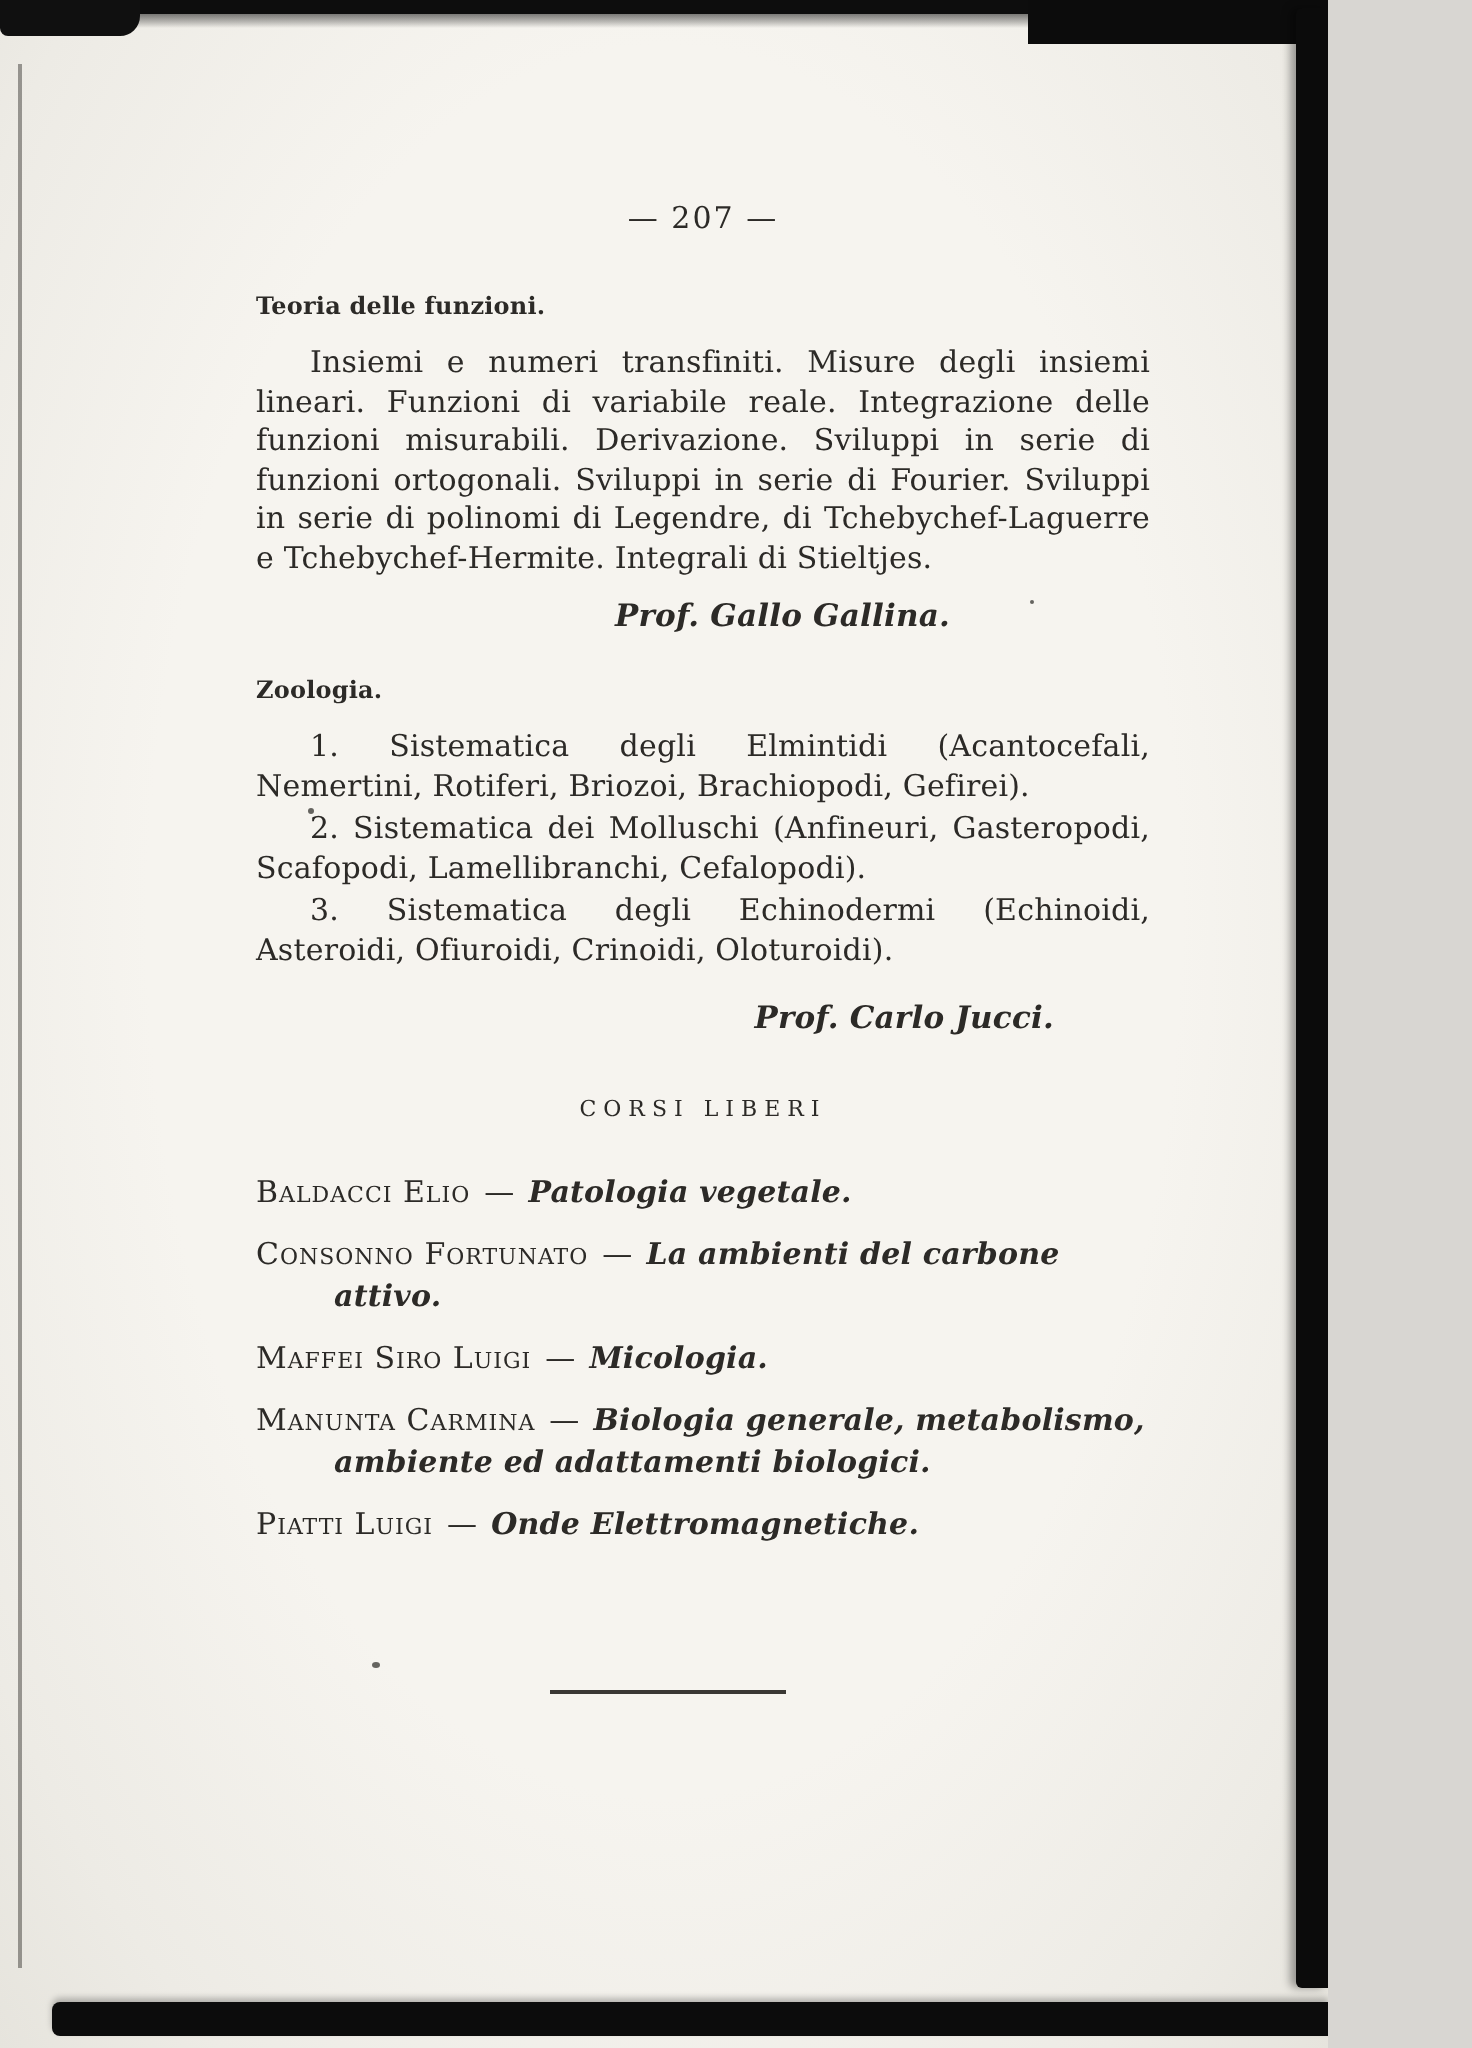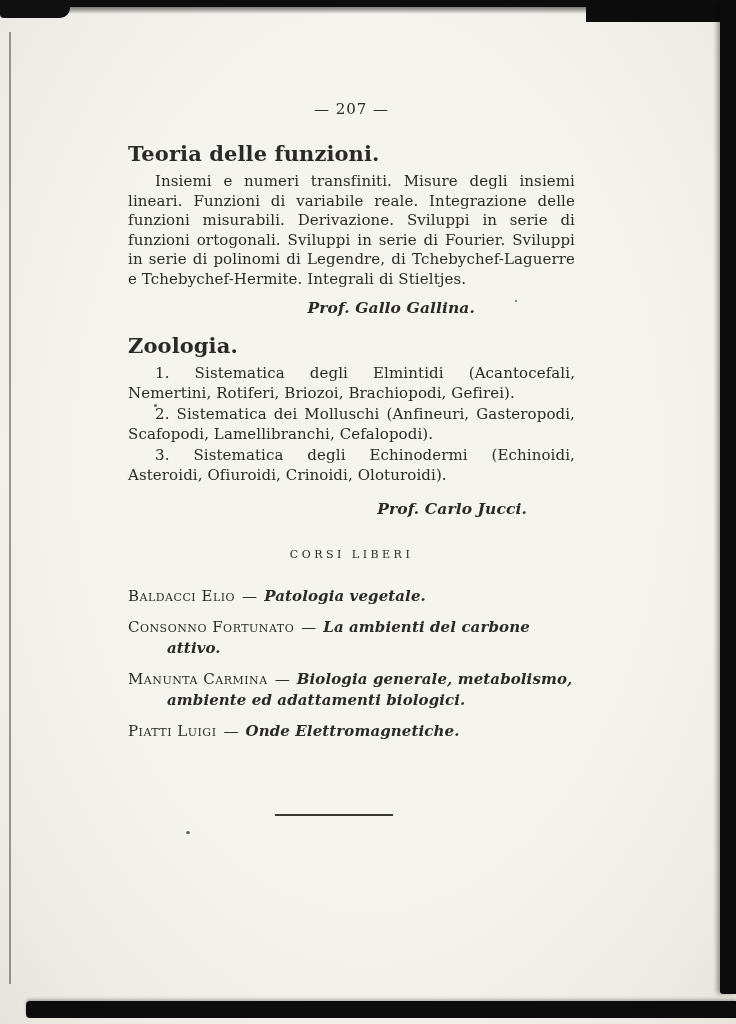"— 207 —" #page { width: 736px -> 664px }
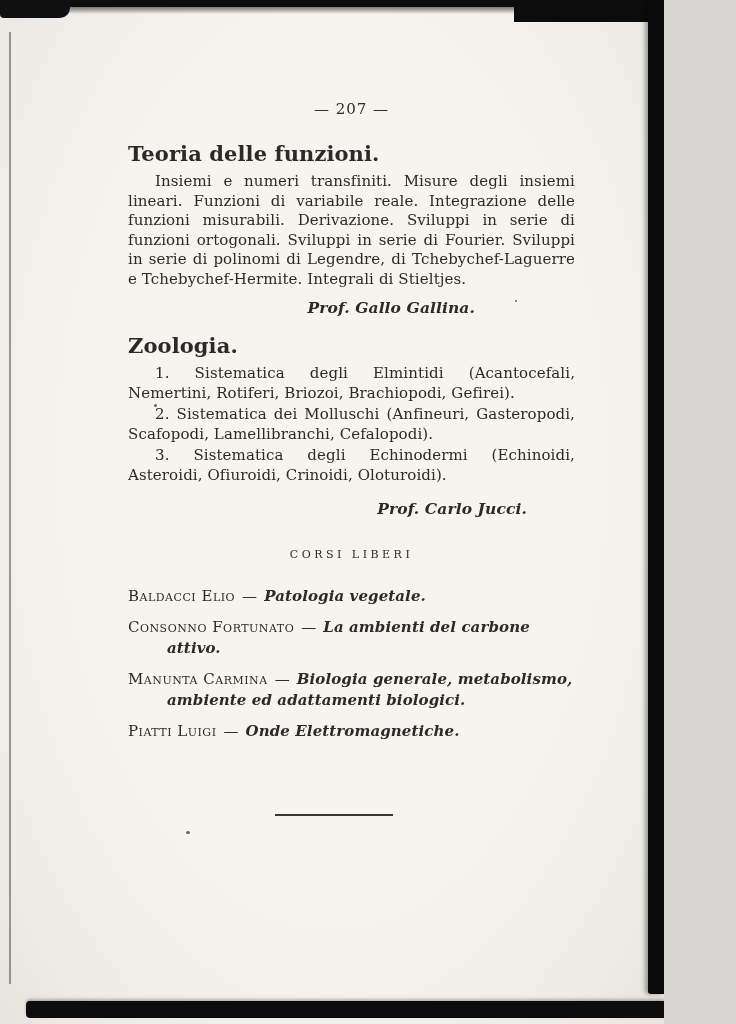"Teoria delle funzioni." .heading { font-size: 21px -> 12px }
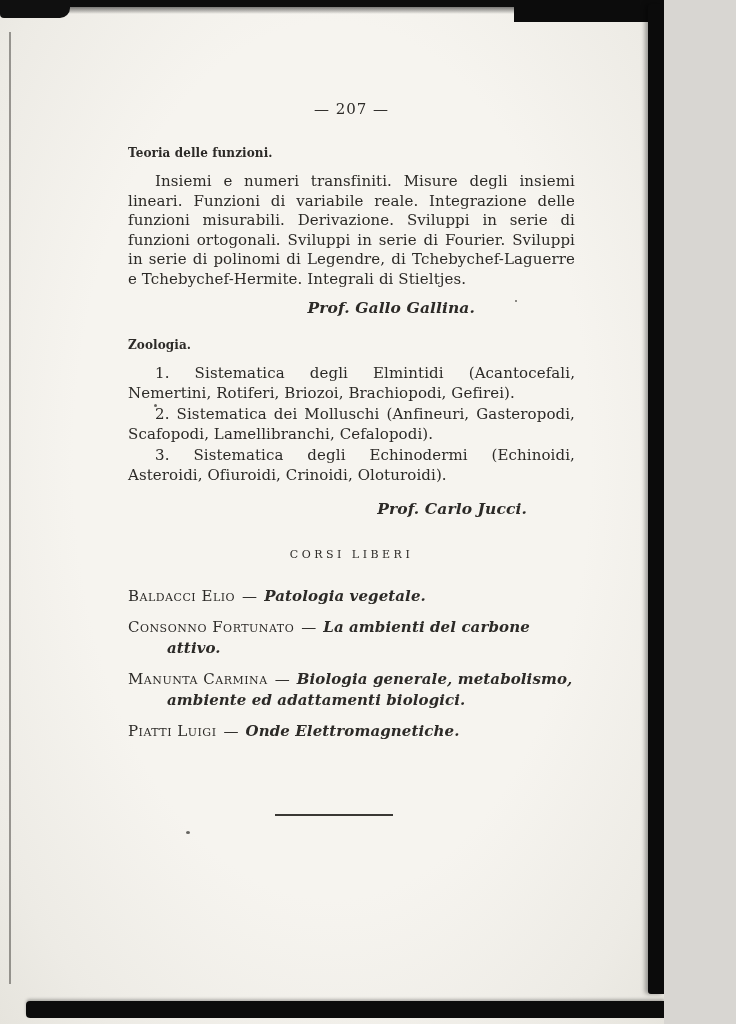"Maffei Siro Luigi — Micologia." div.course { html: none -> <div> <span>Maffei Siro Luigi</span><span>—</span><span>Micologia.</span> </div> }
